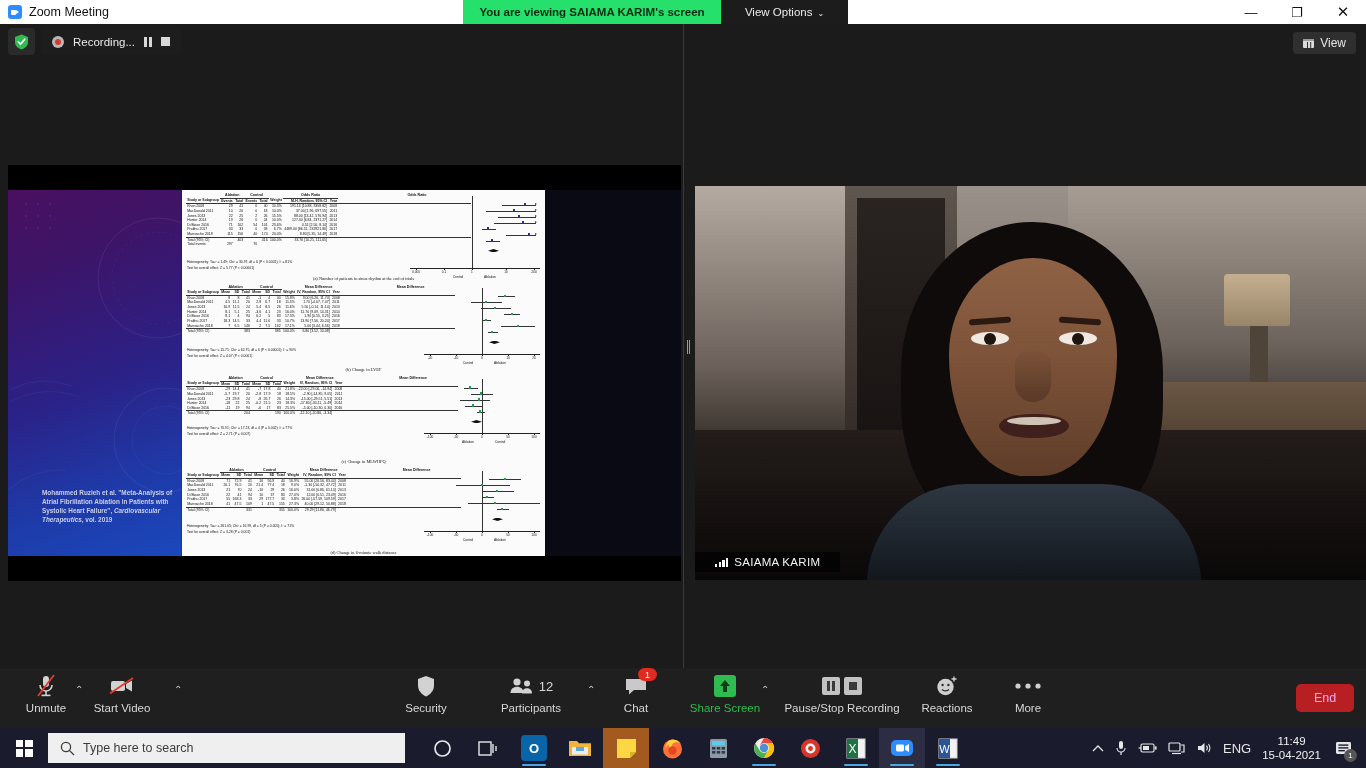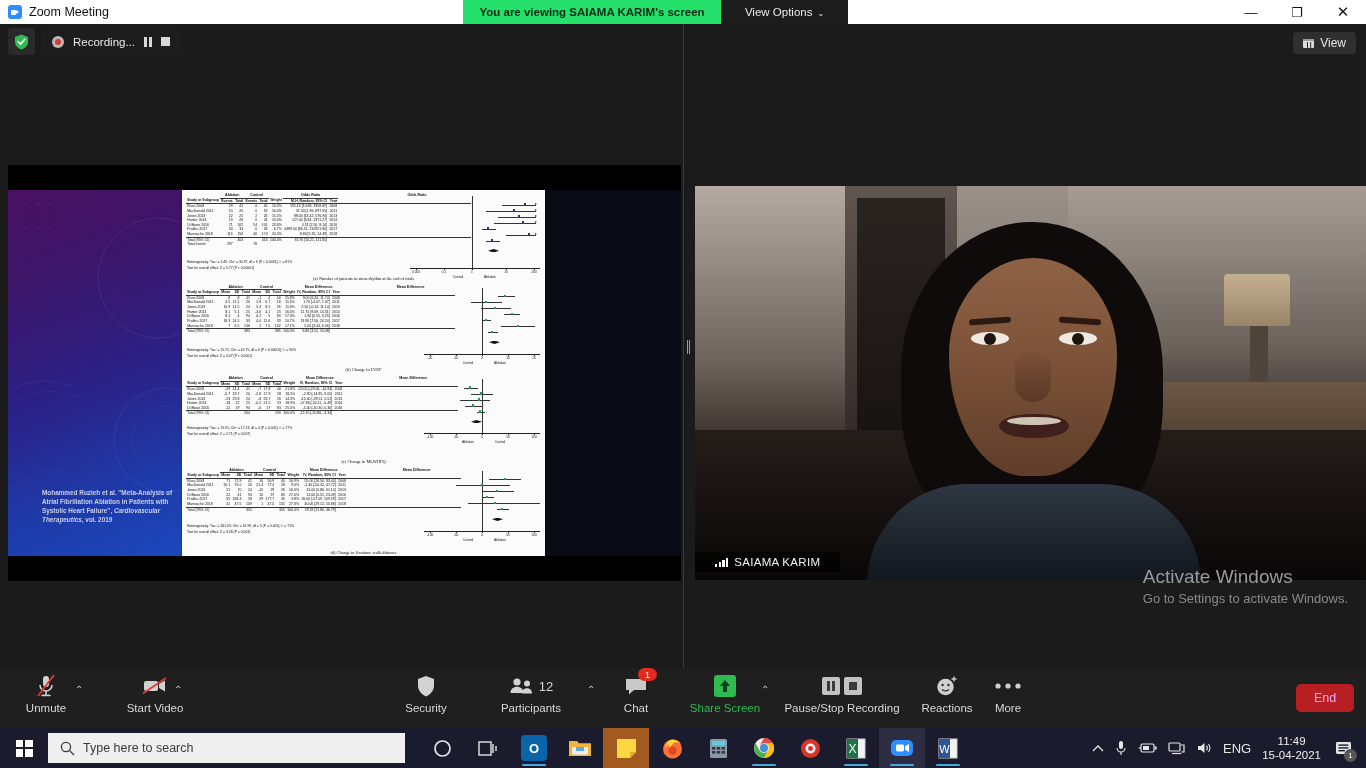"Activate Windows" div.activate { html: <div> <div>Activate Windows</div> <div>Go to Settings to activate Windows.</div> </div> -> none }
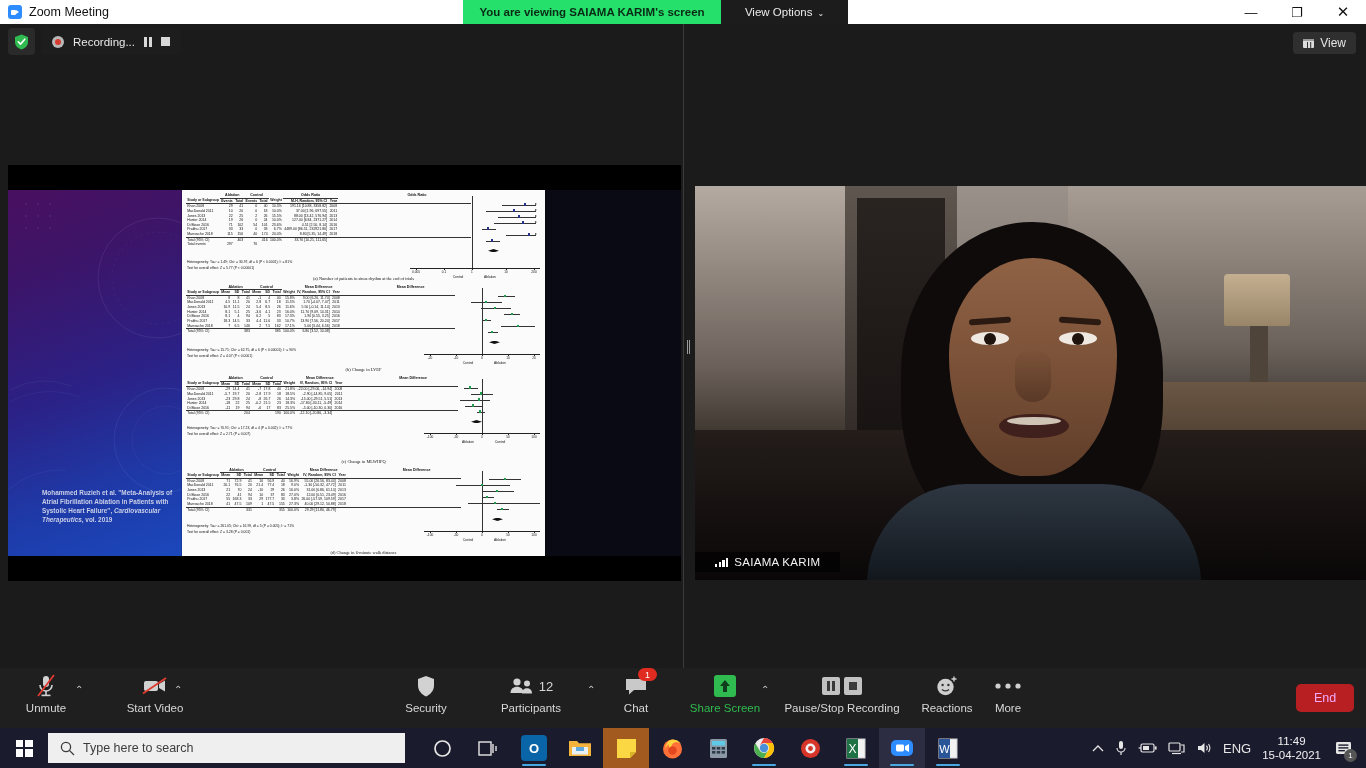"Start Video" div.tb-item { left: 124px -> 91px }
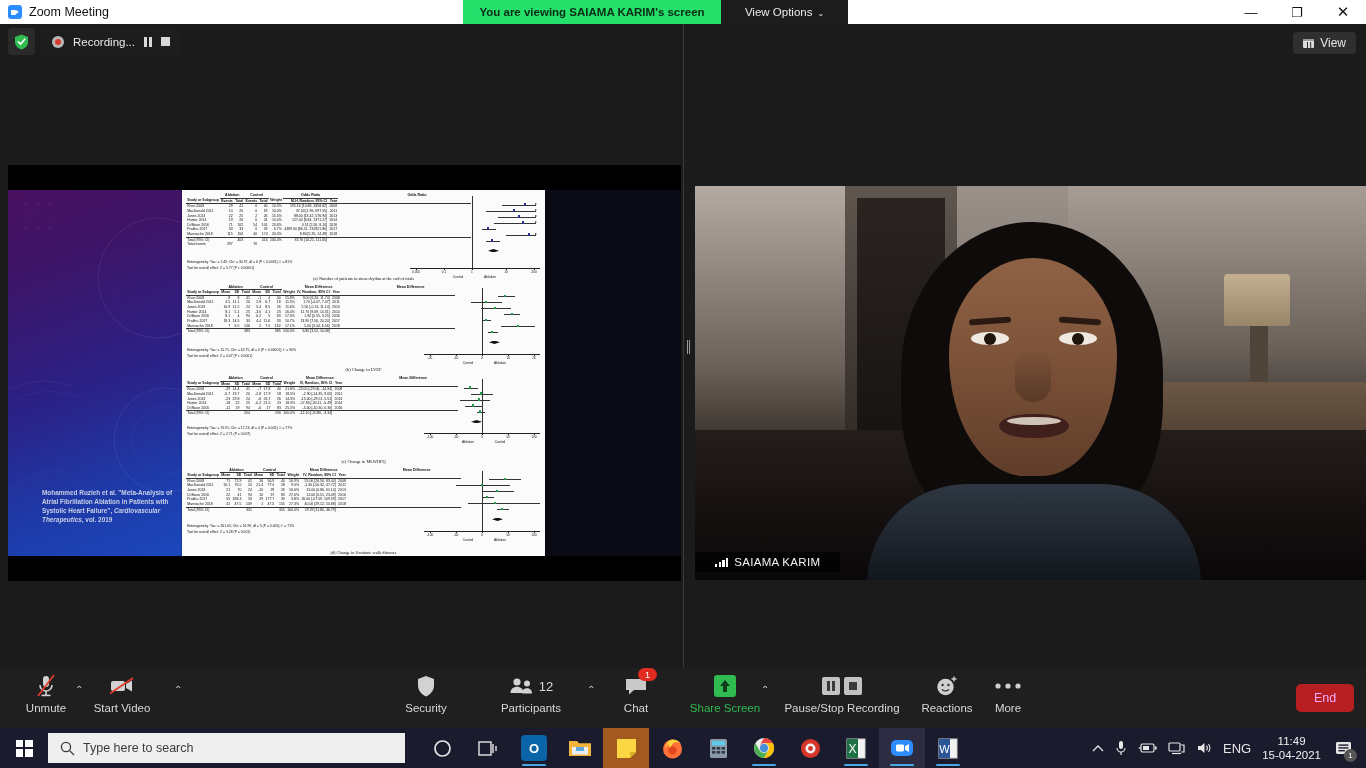"More" div.tb-item { left: 978px -> 998px }
